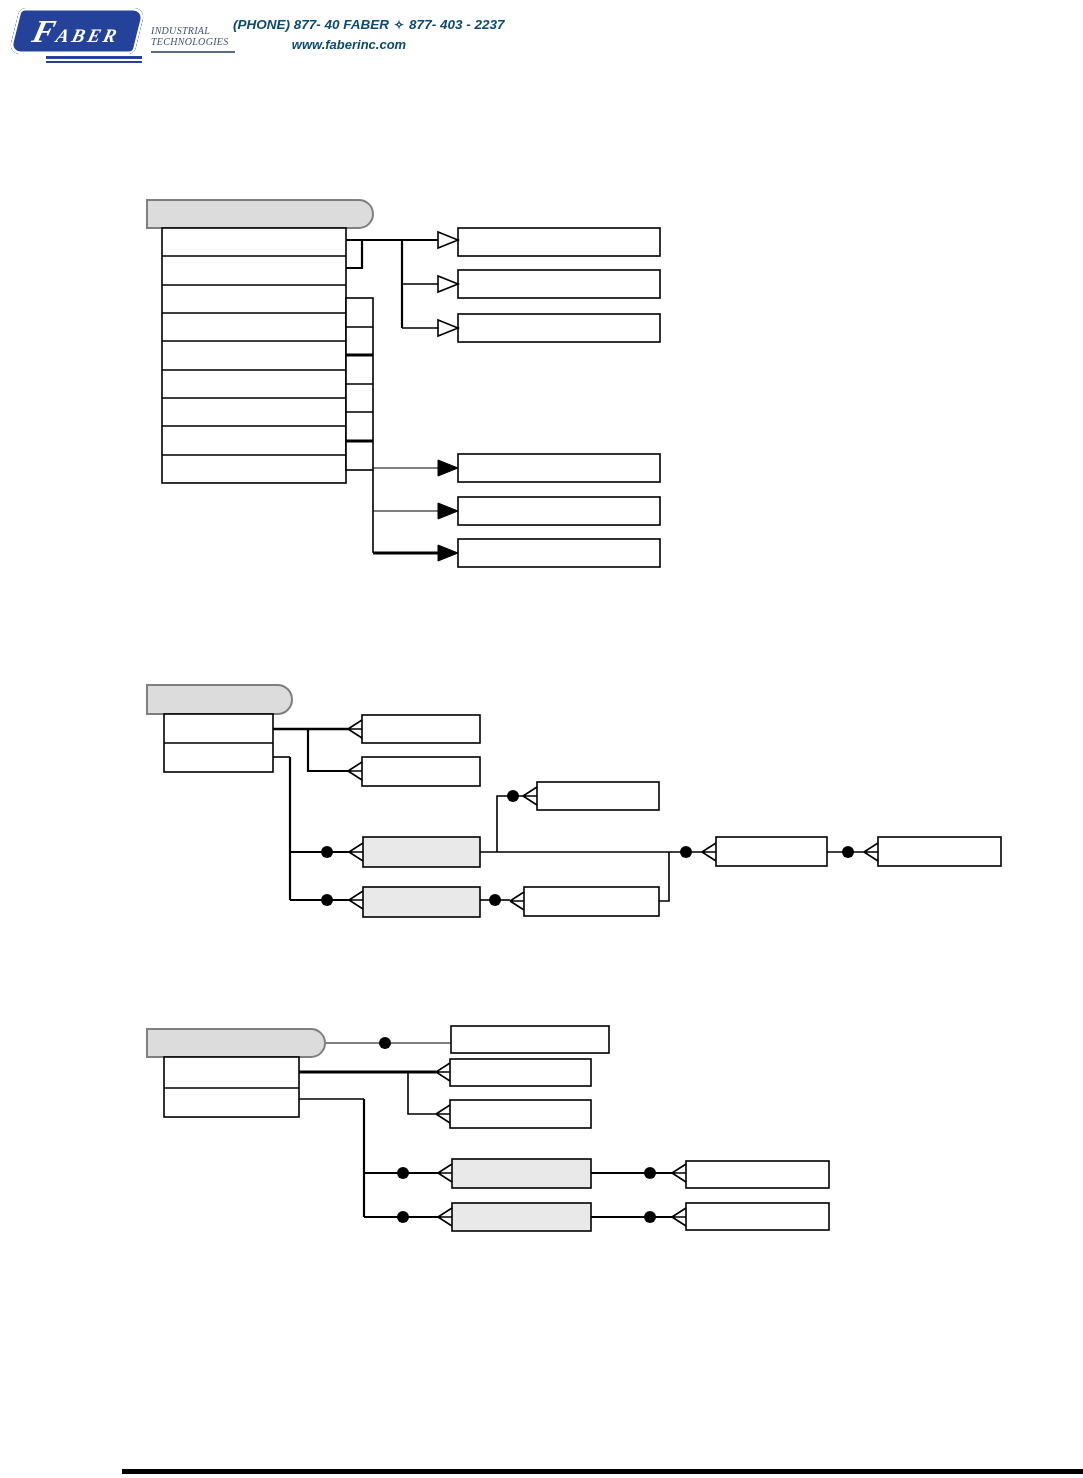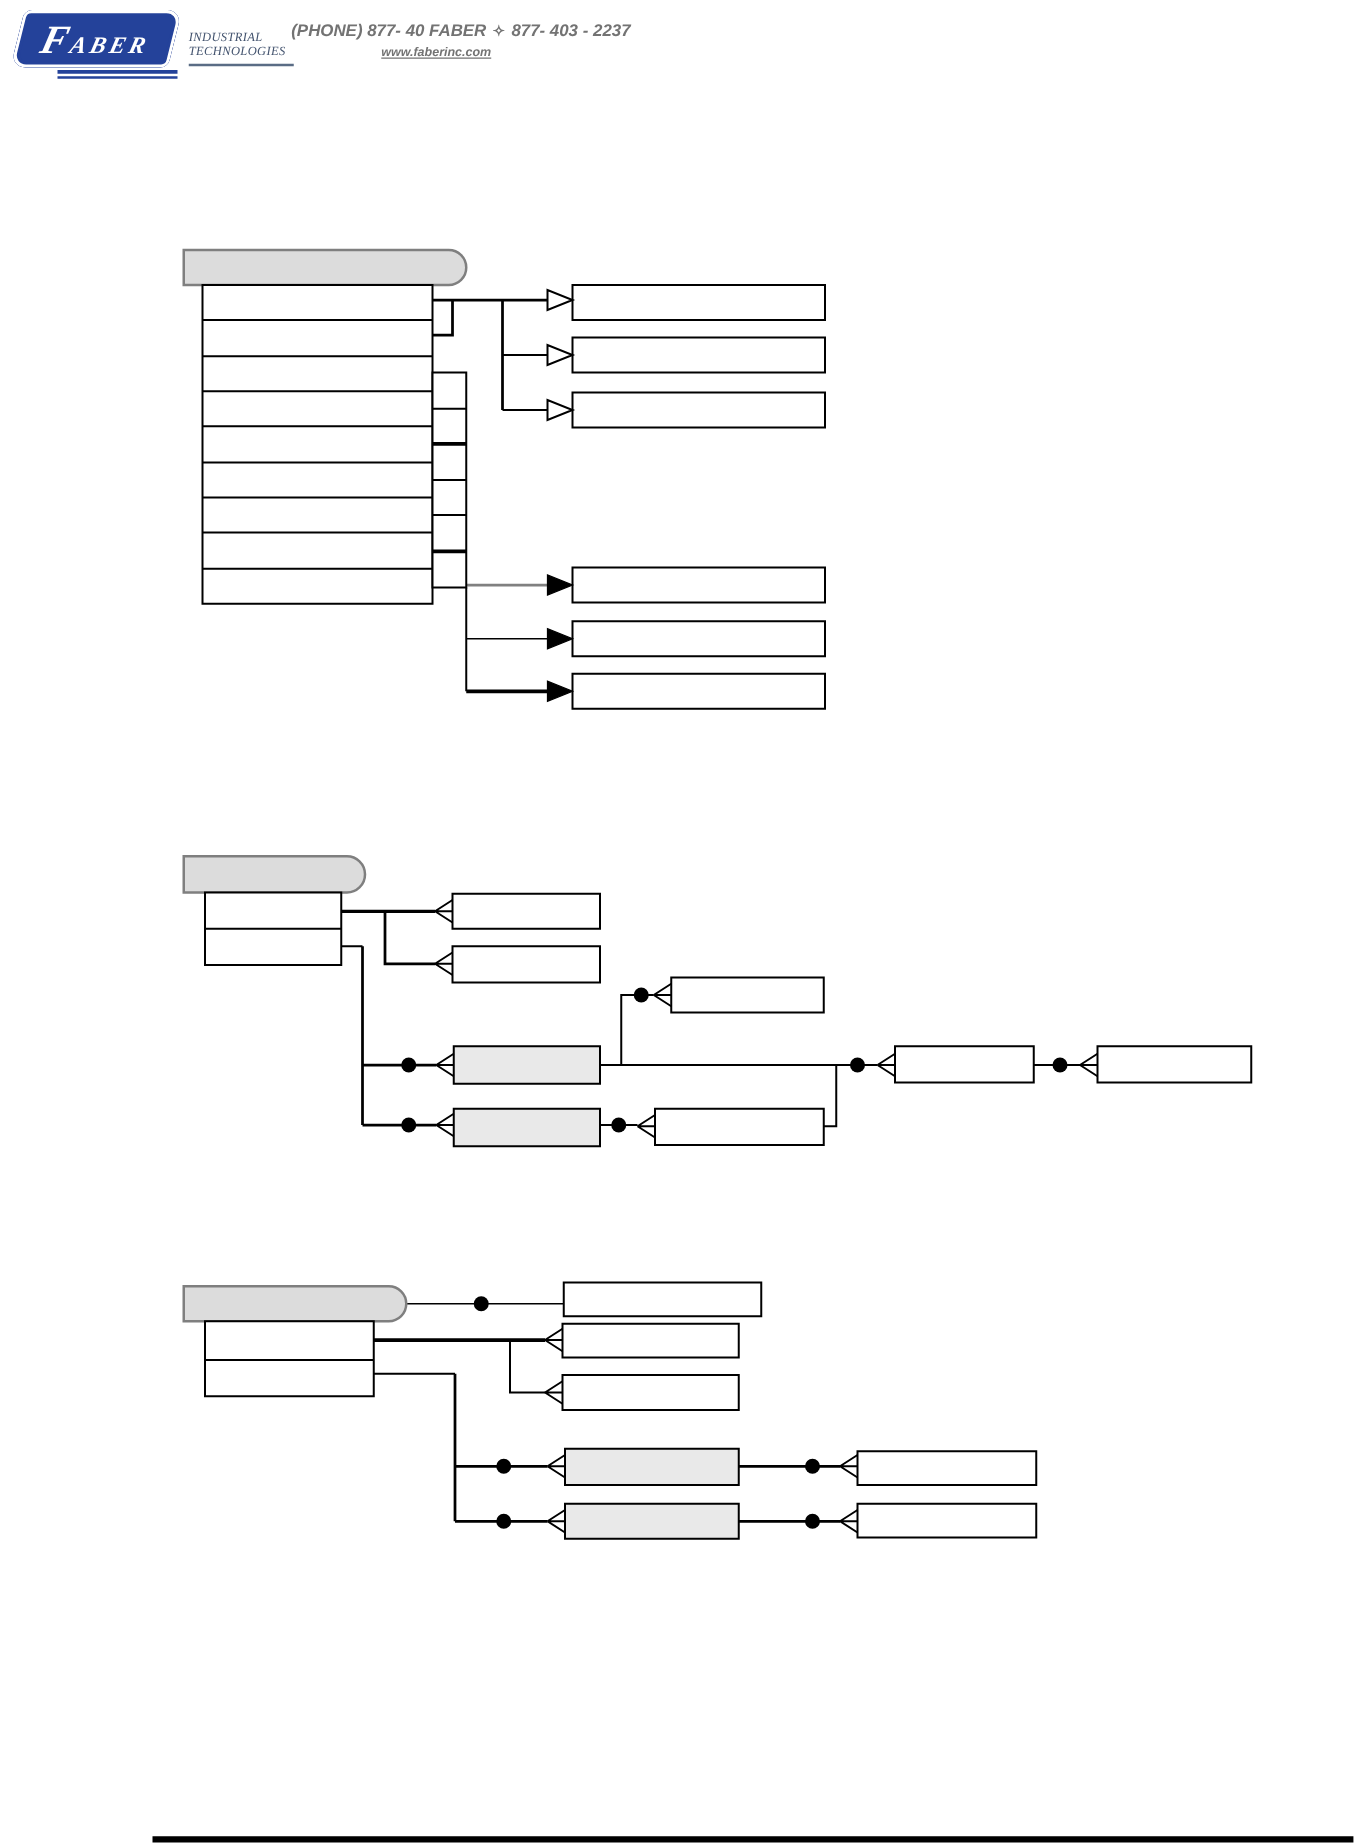"(PHONE) 877- 40 FABER ✧" .contact { color: #737373 -> #0c4a6e }
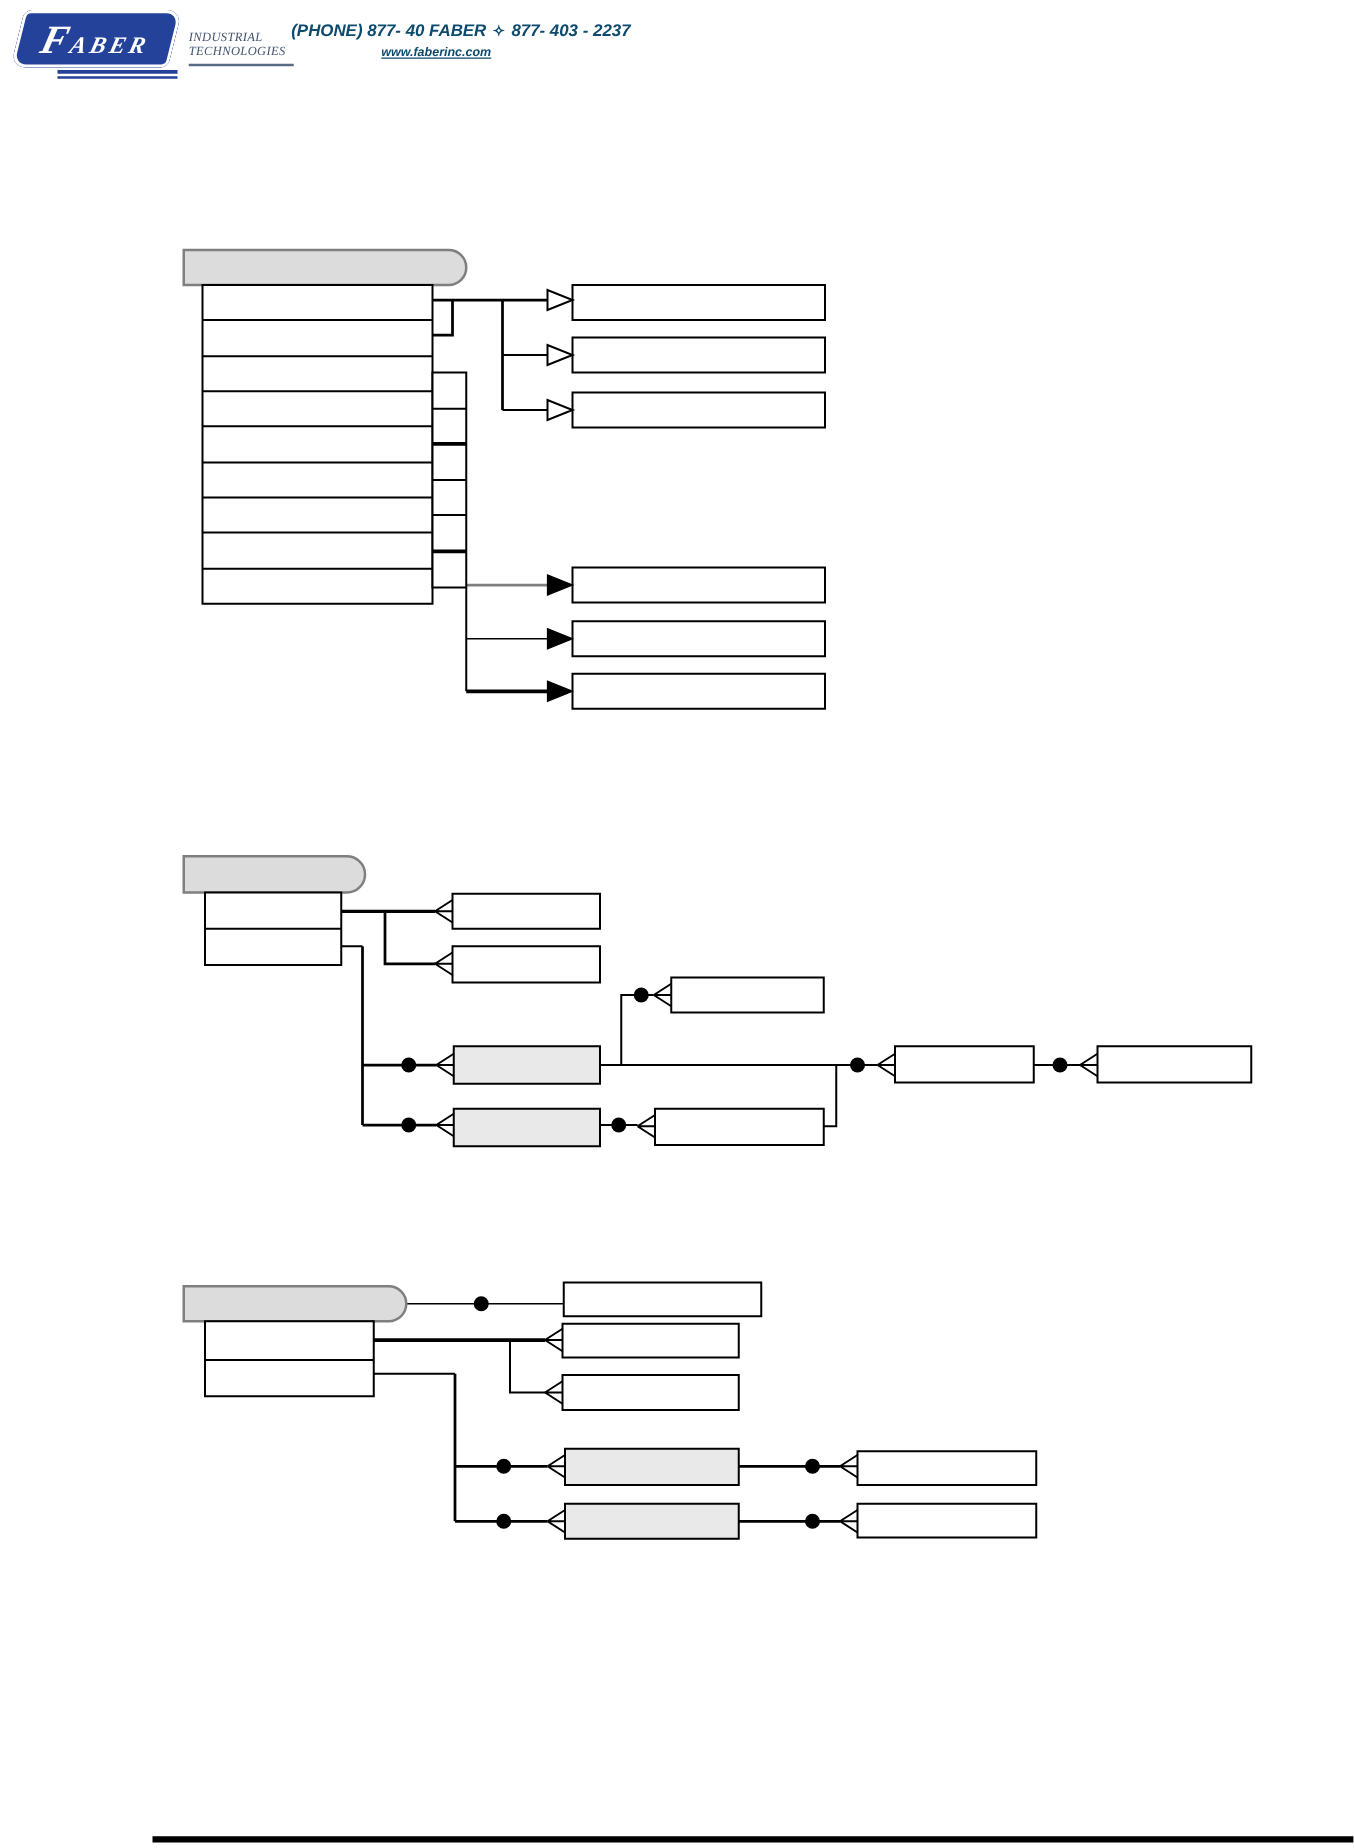"www.faberinc.com" .website { font-size: 10px -> 13px; text-decoration: underline -> none }
